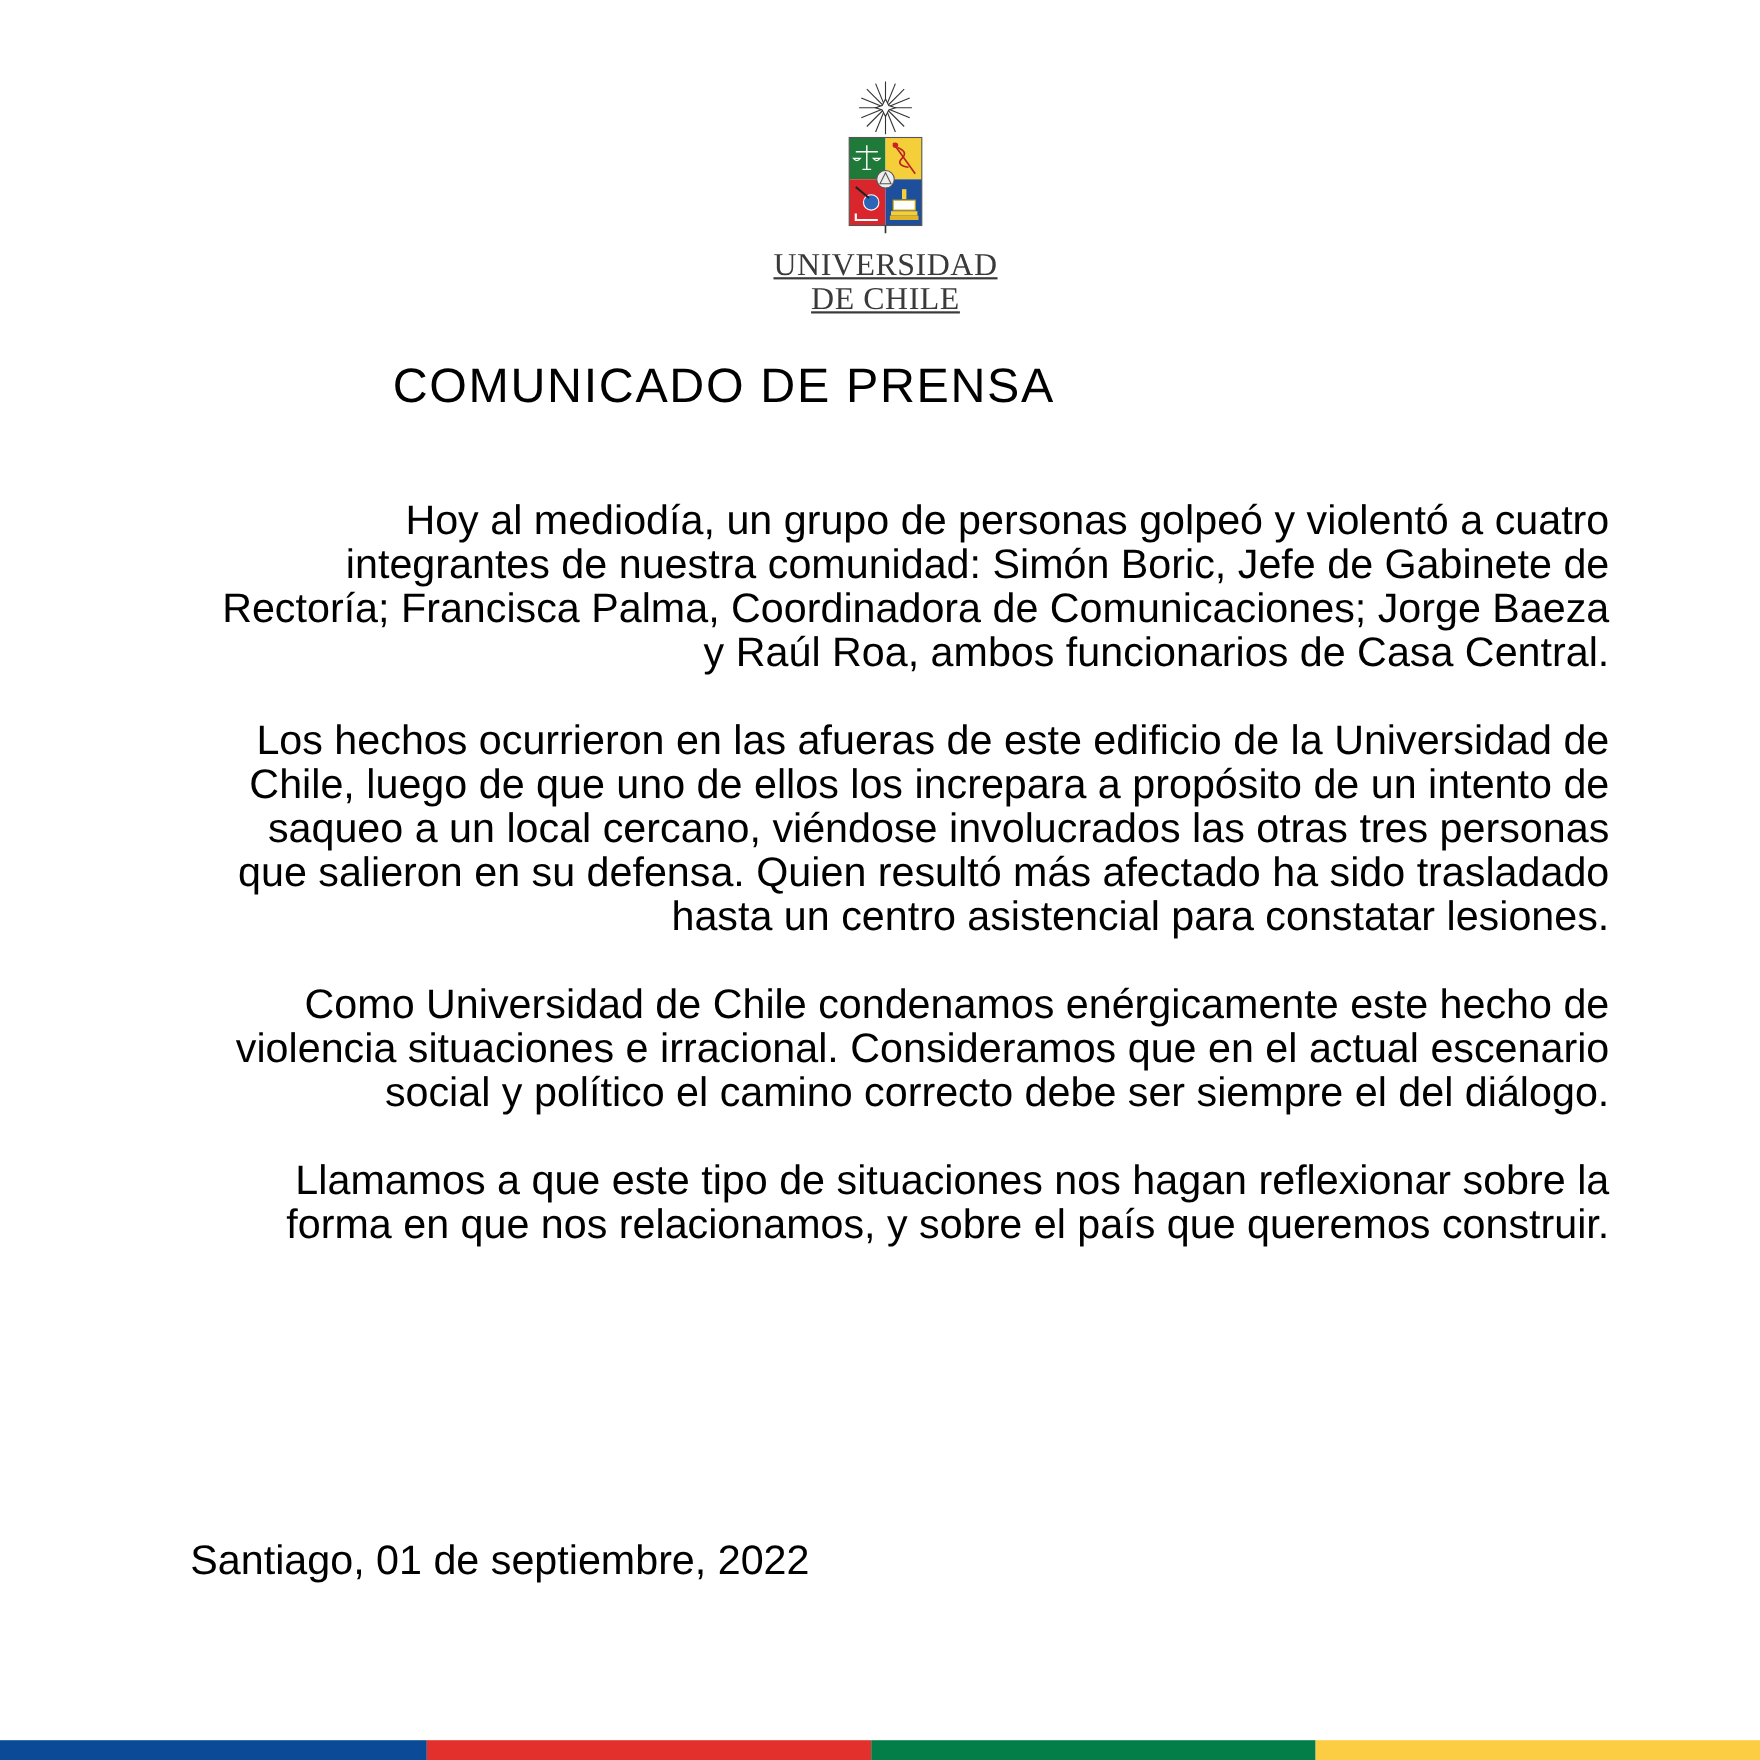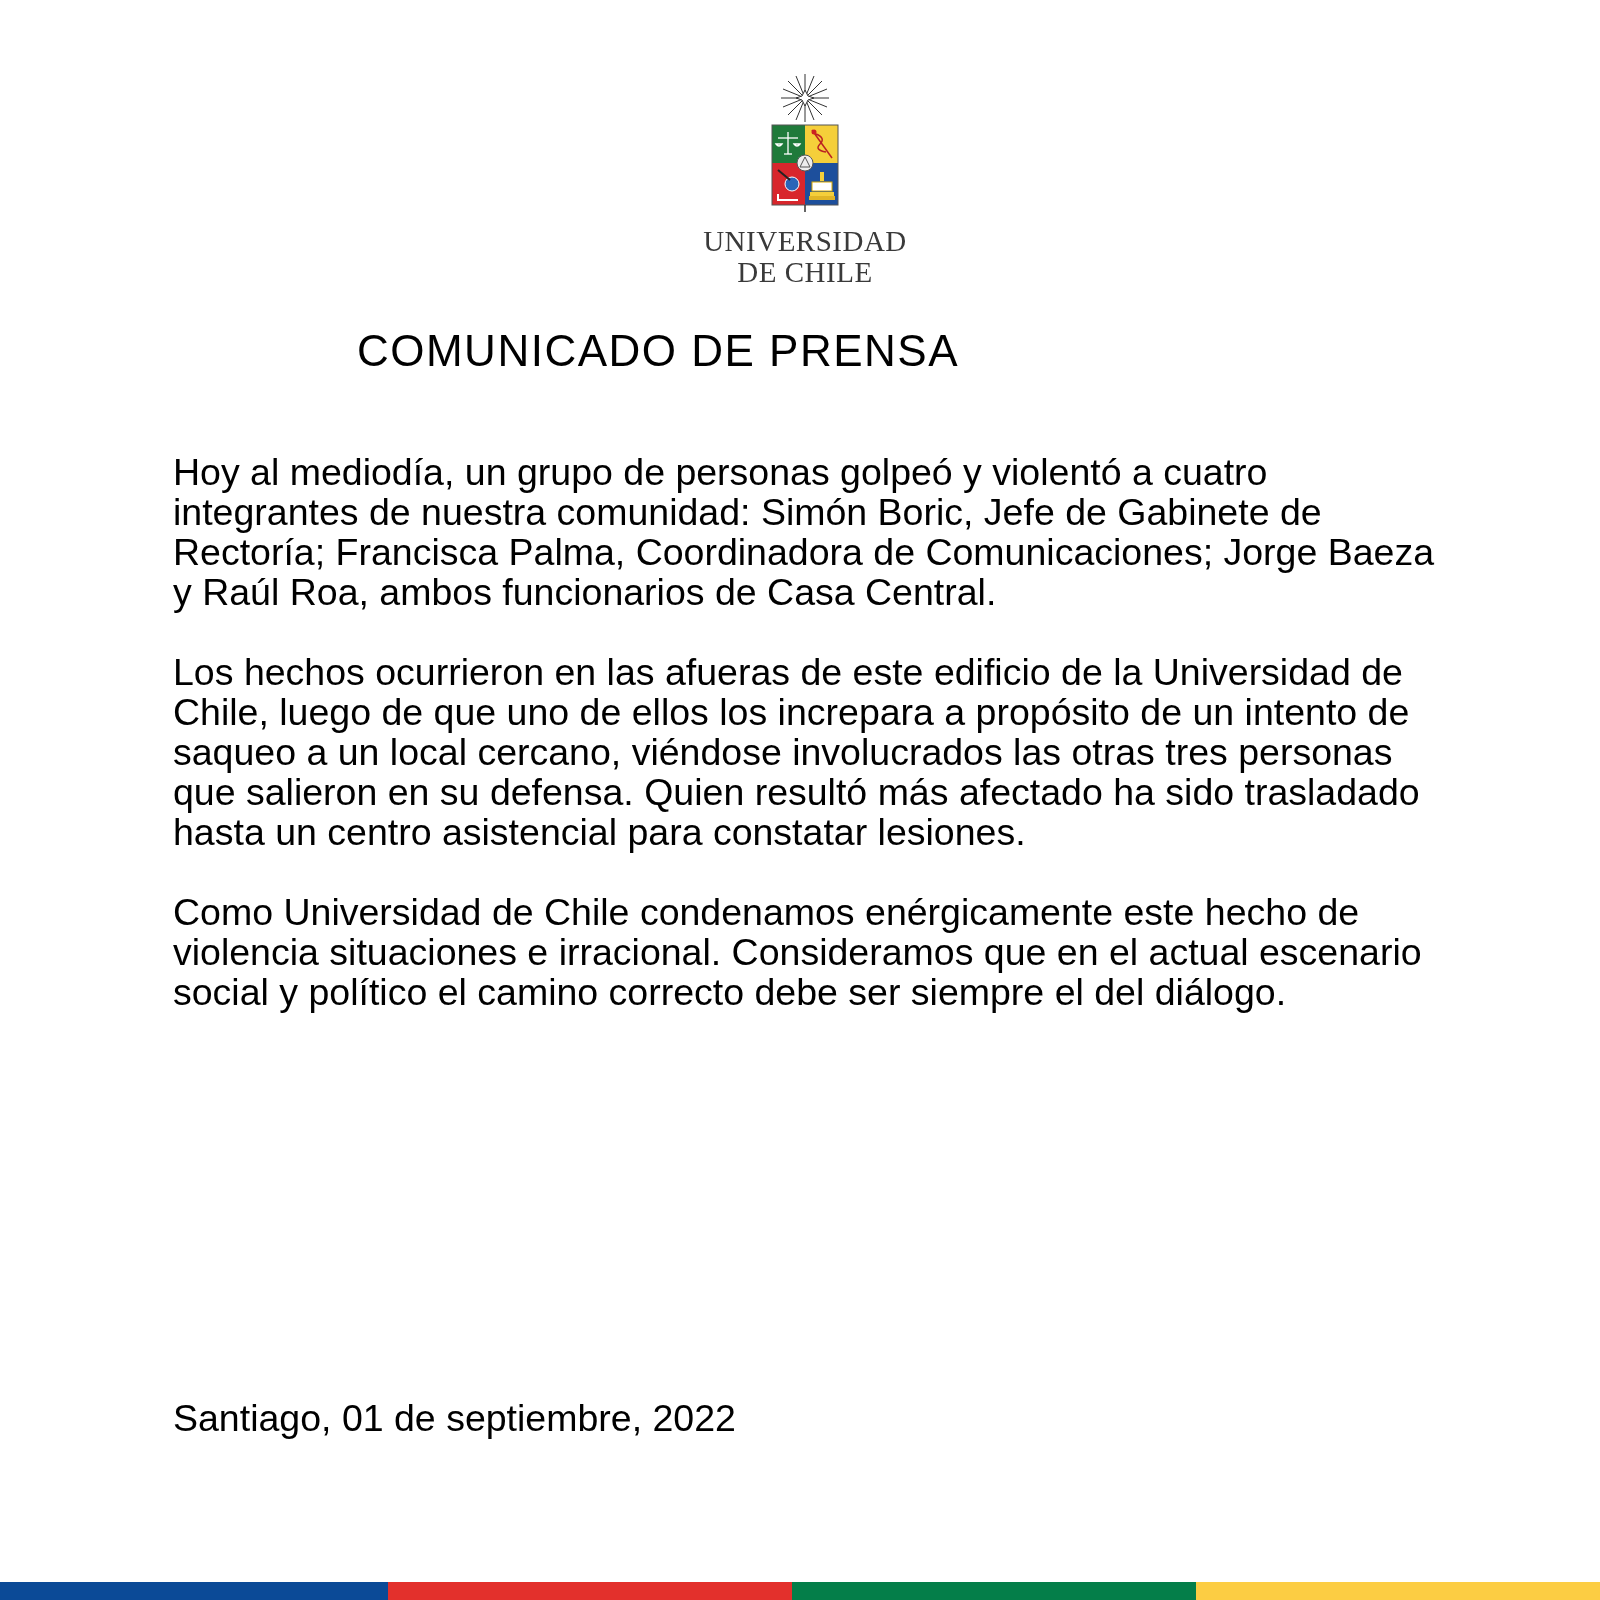"UNIVERSIDAD" .wordmark { text-decoration: none -> underline }
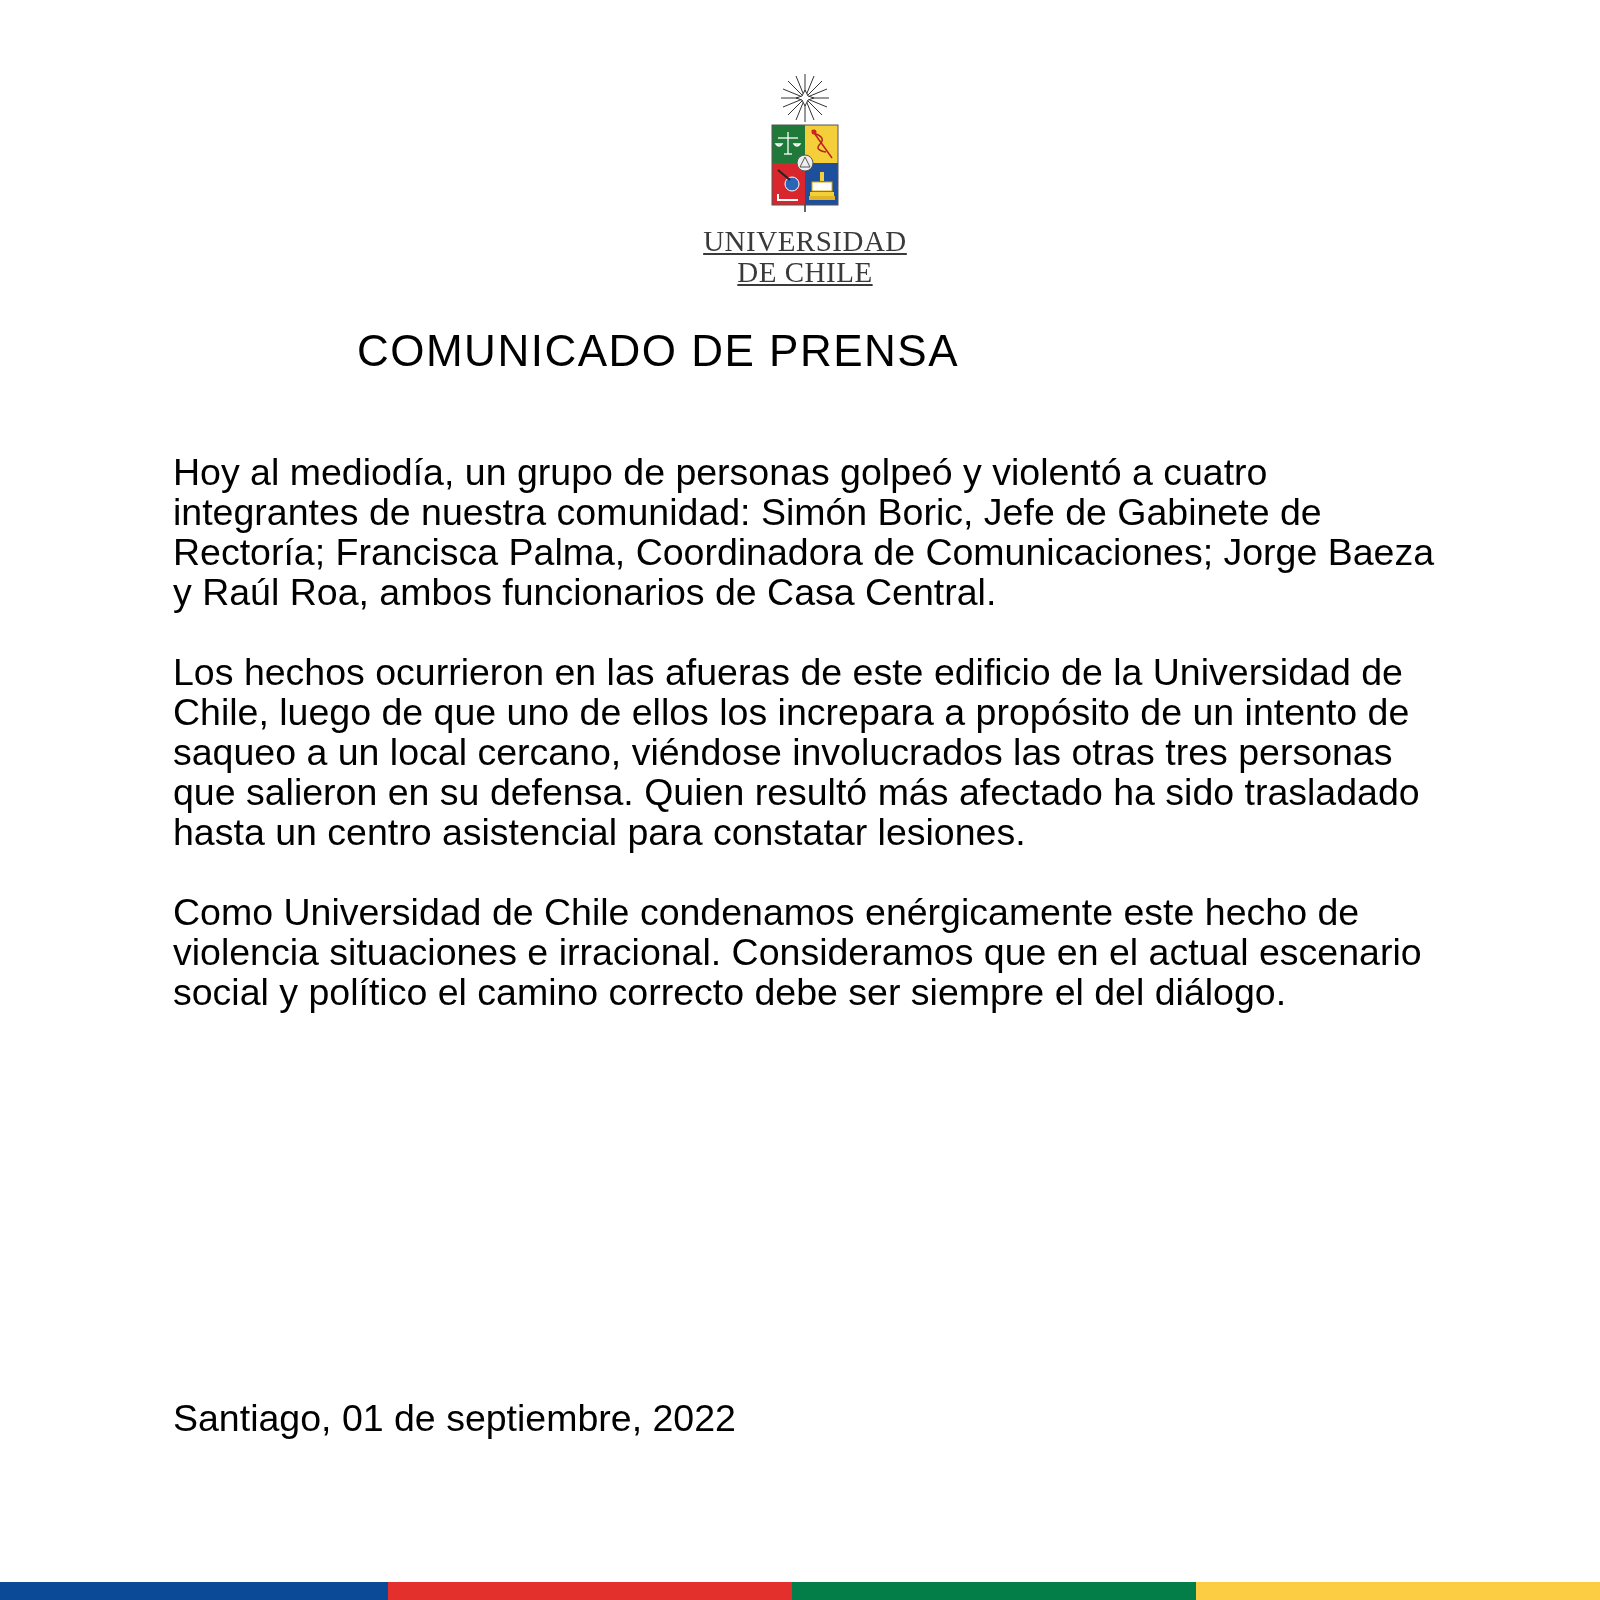"Hoy al mediodía, un grupo" .body p { text-align: none -> right }
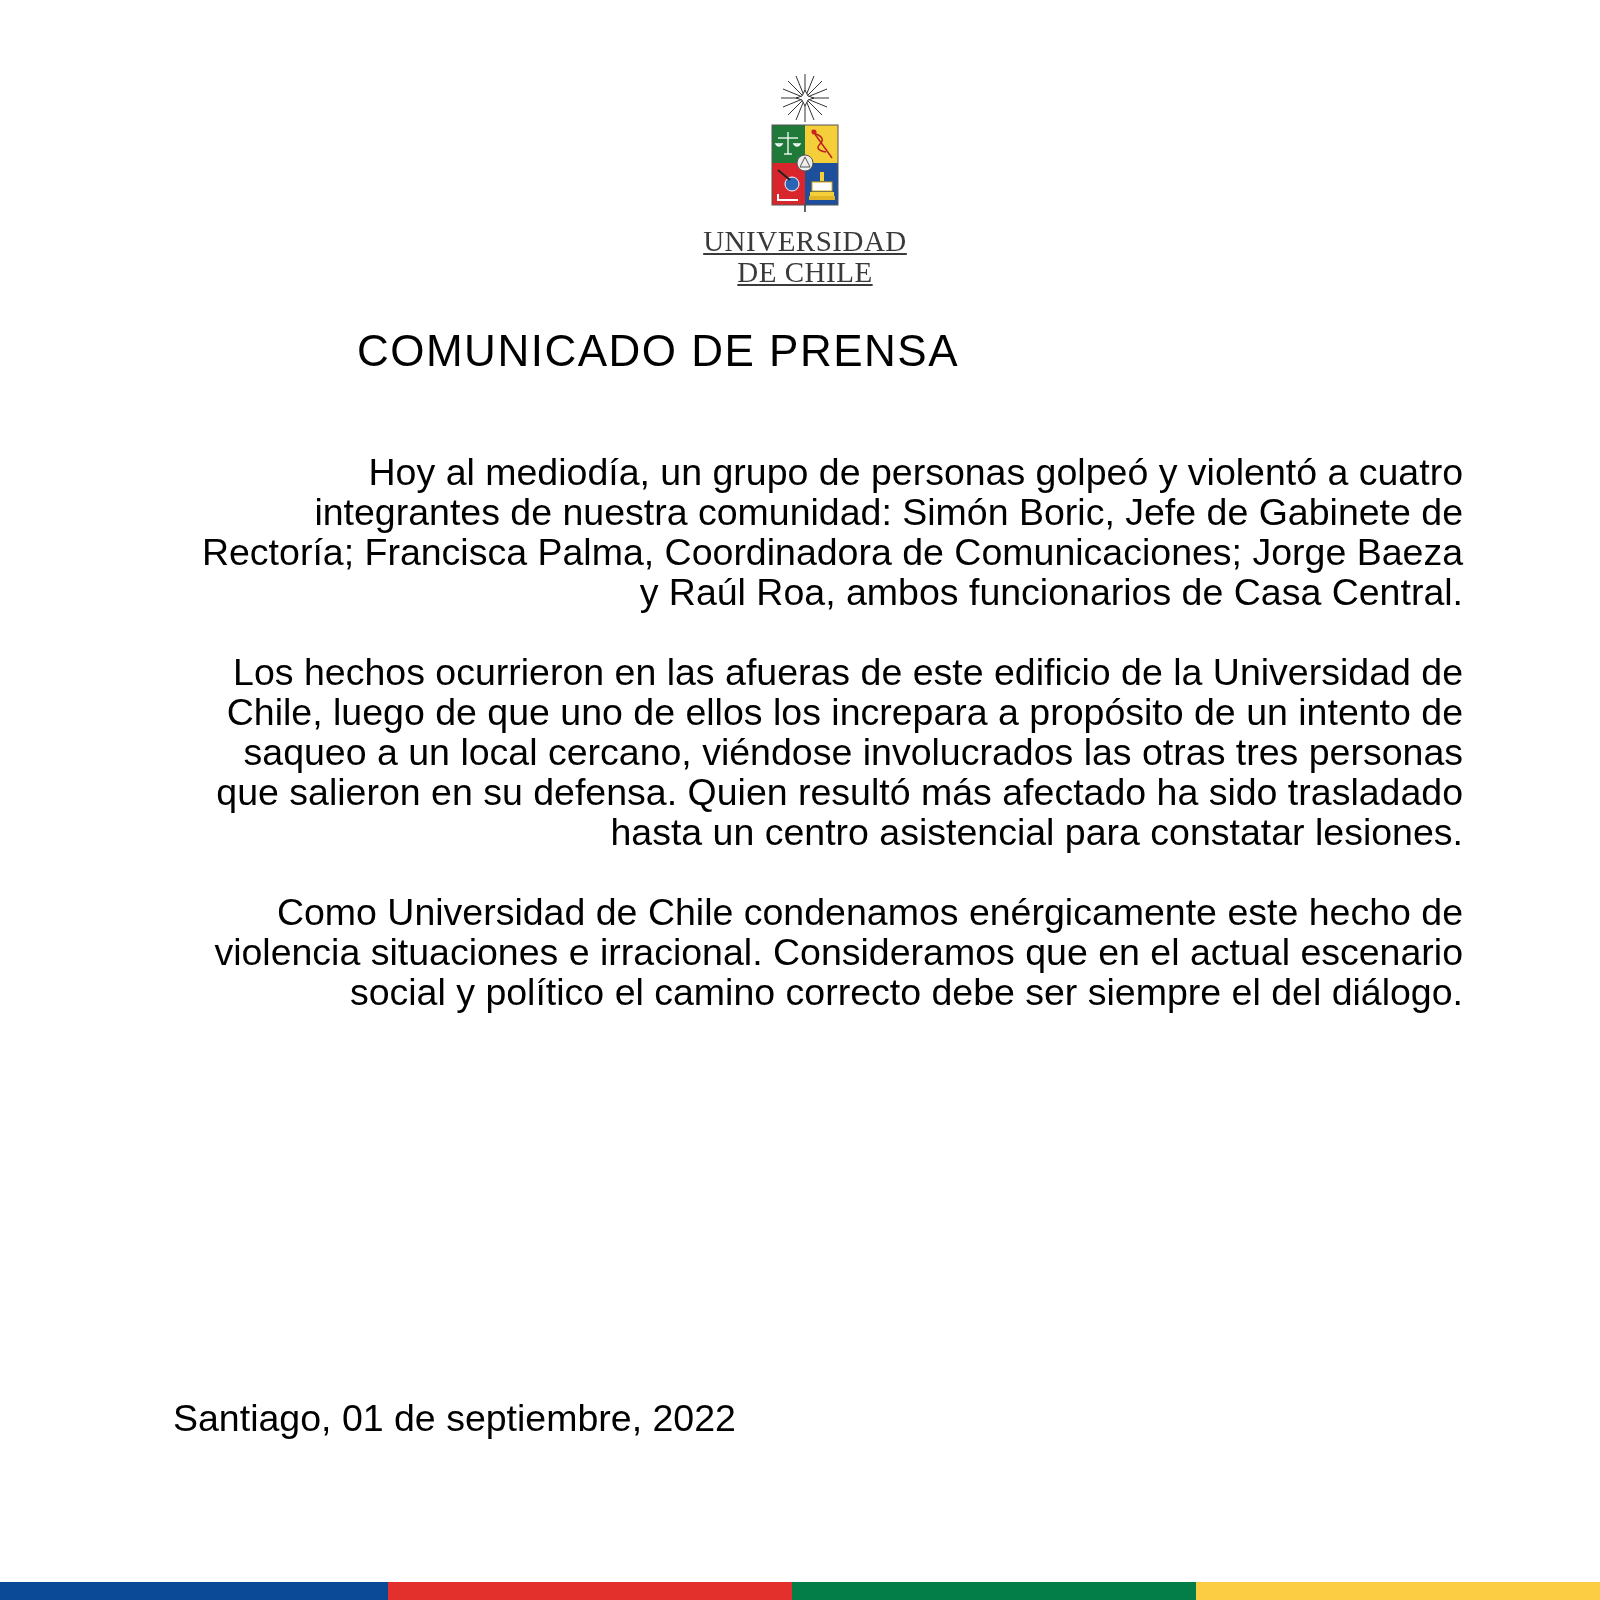"Llamamos a que este tipo" p { html: none -> <p>Llamamos a que este tipo de situaciones nos hagan reflexionar sobre la forma en que nos relacionamos, y sobre el país que queremos construir.</p> }
